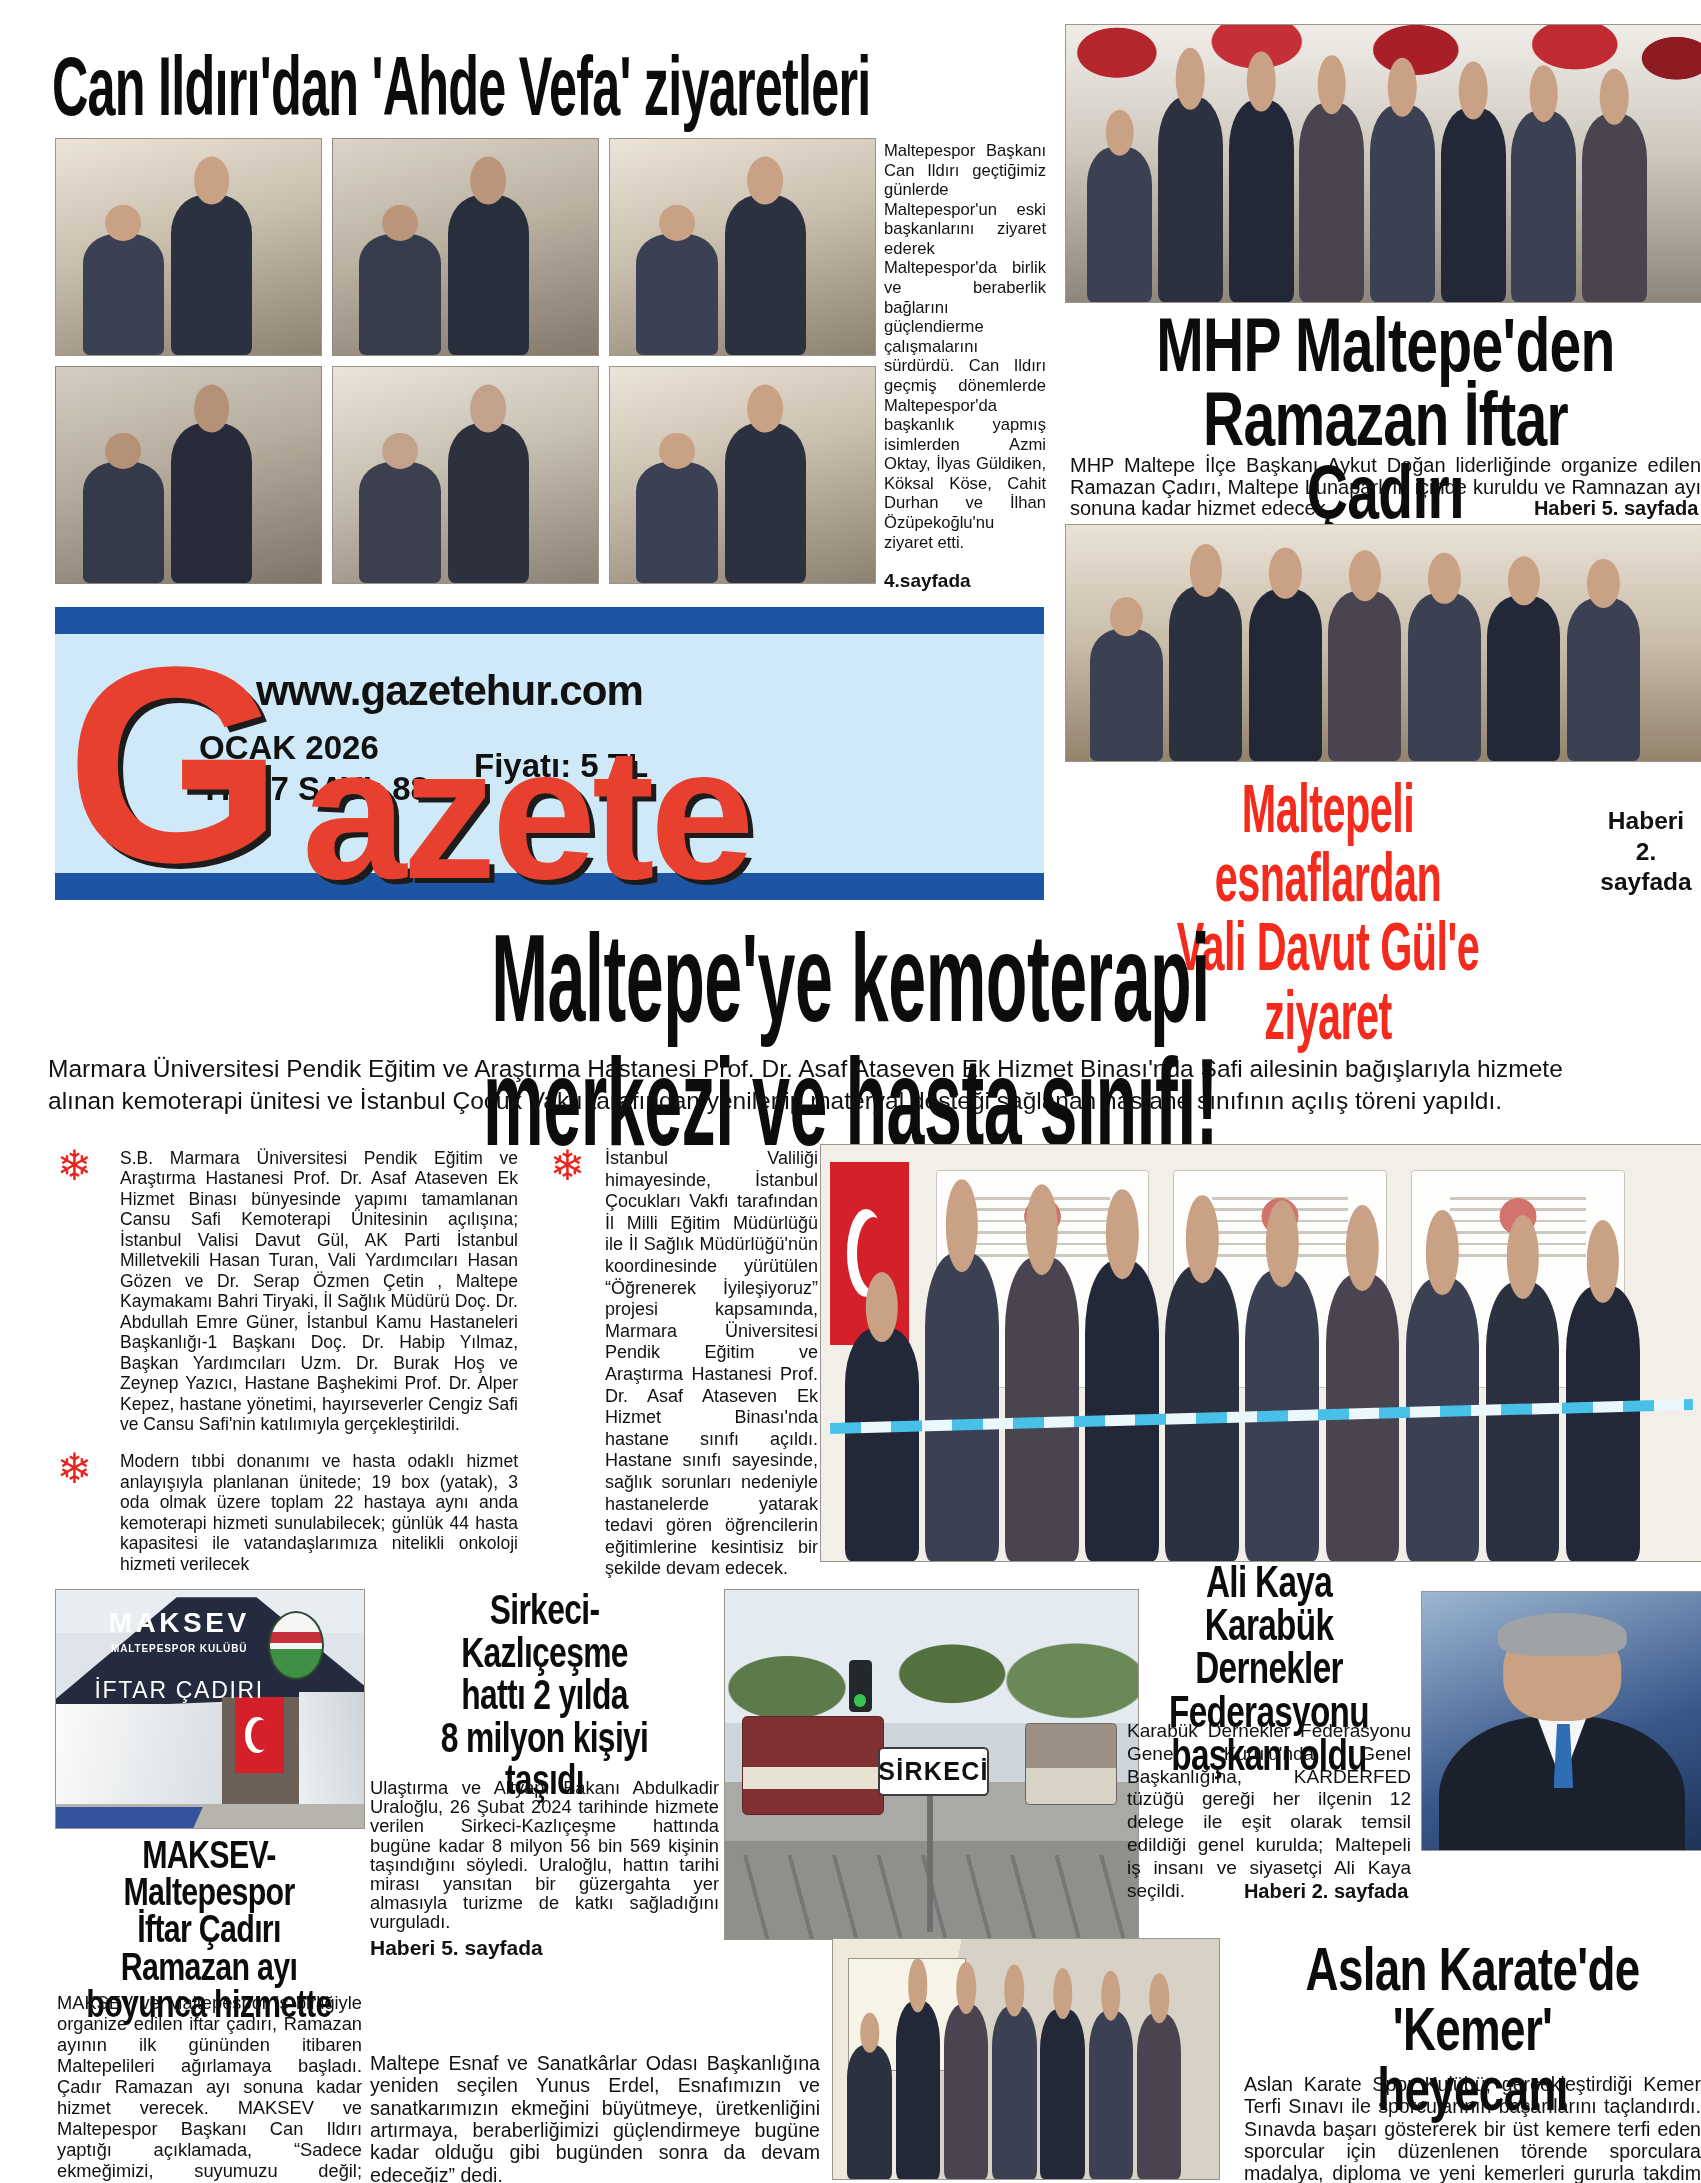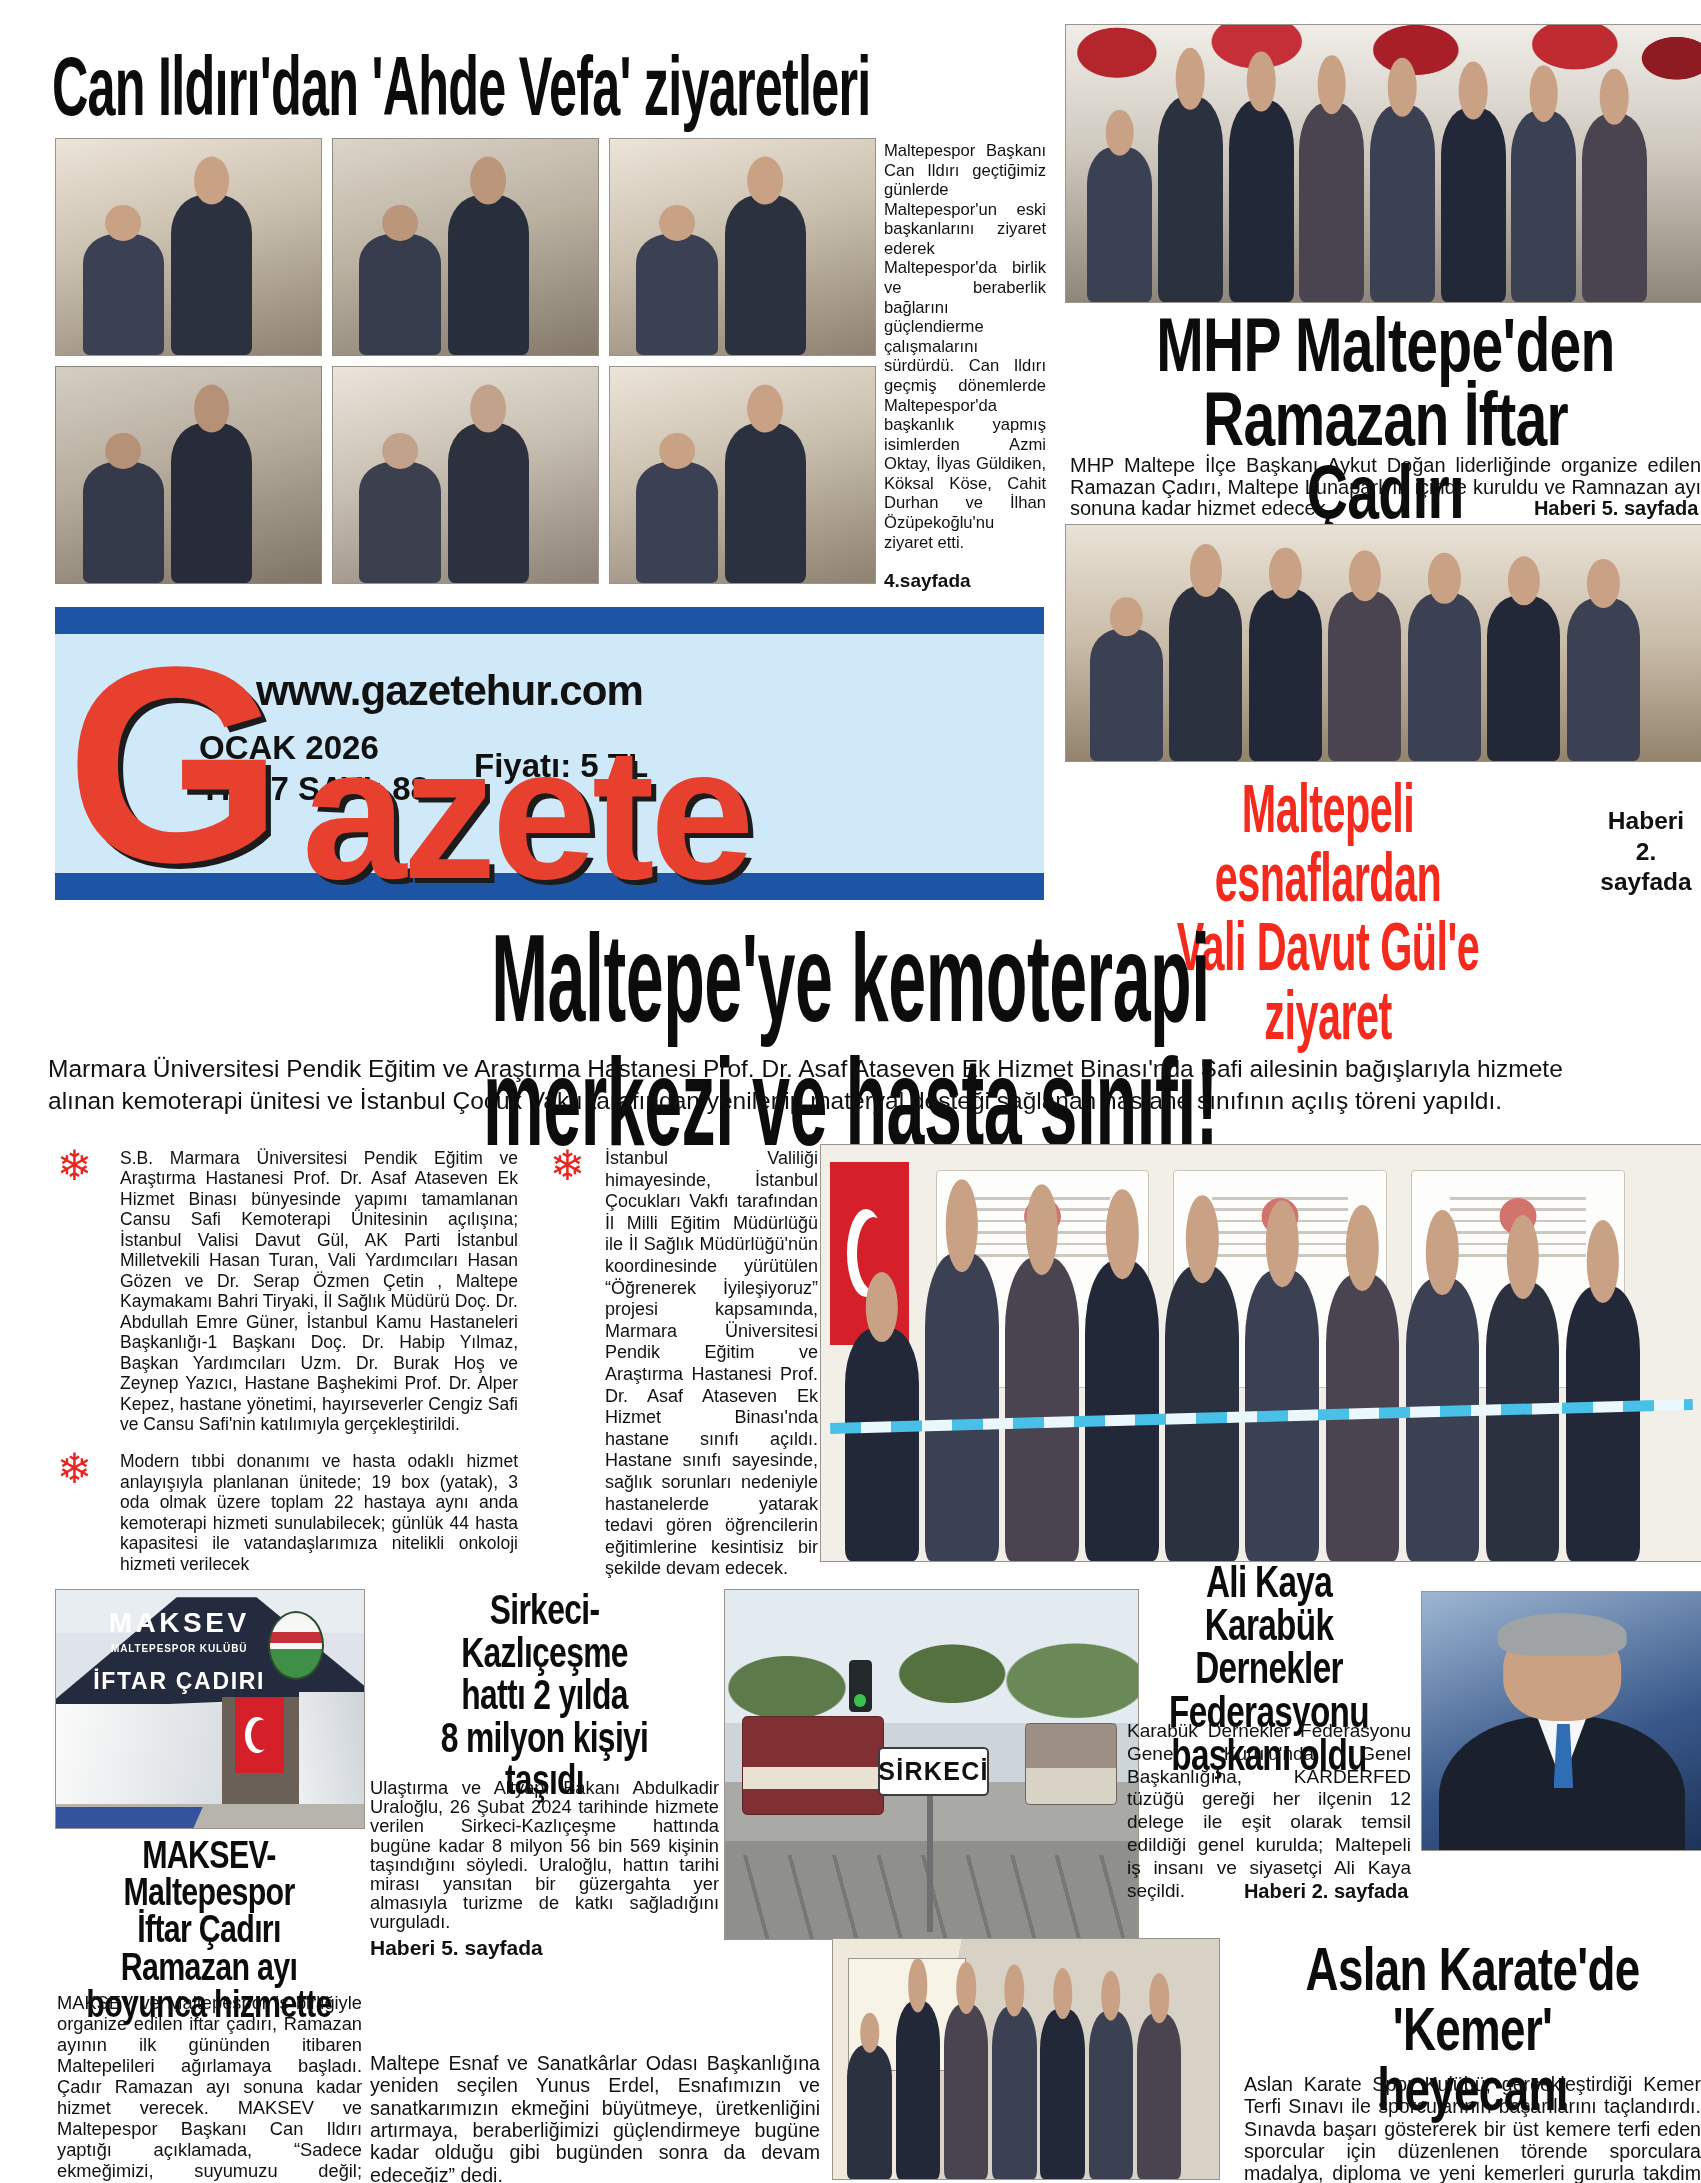"İFTAR ÇADIRI" .tent-l3 { font-weight: bold -> normal; margin-top: 14px -> 23px }
